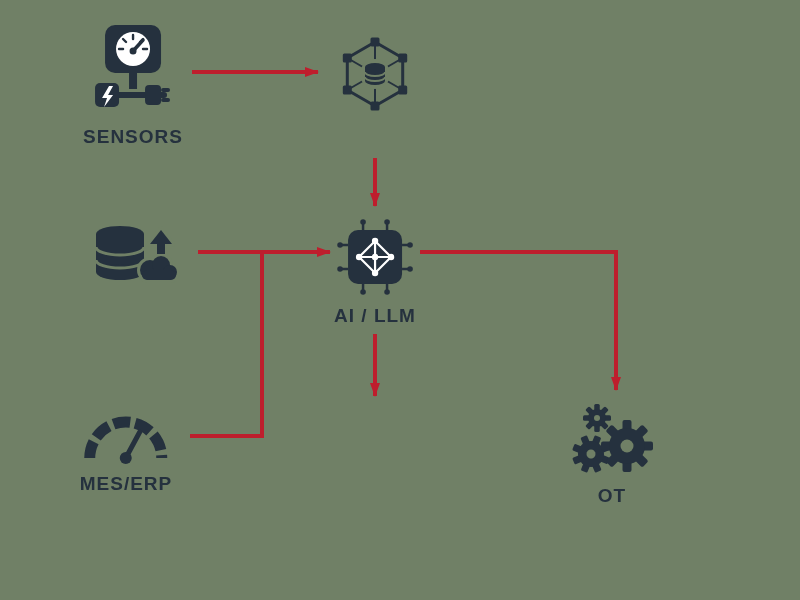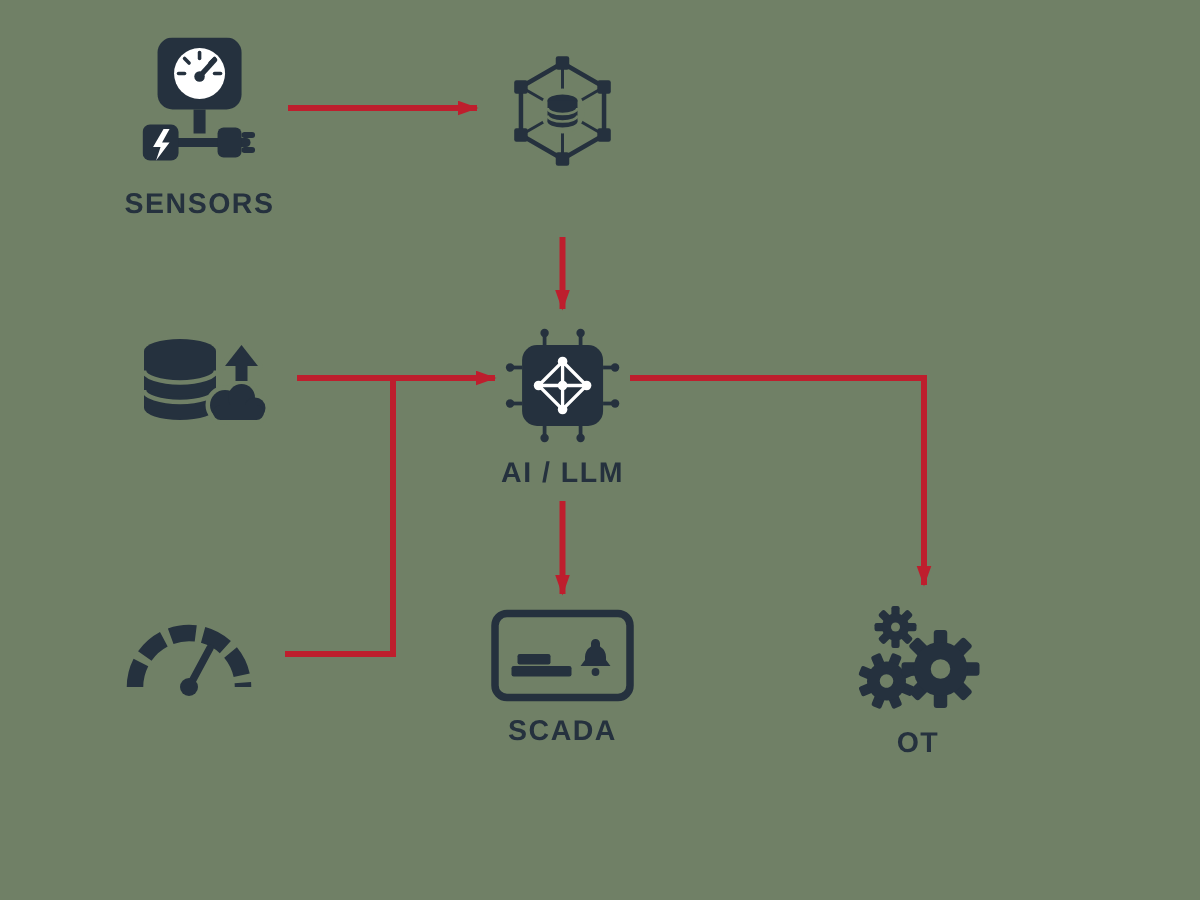"MES/ERP" span.label { html: none -> <span>MES/ERP</span> }
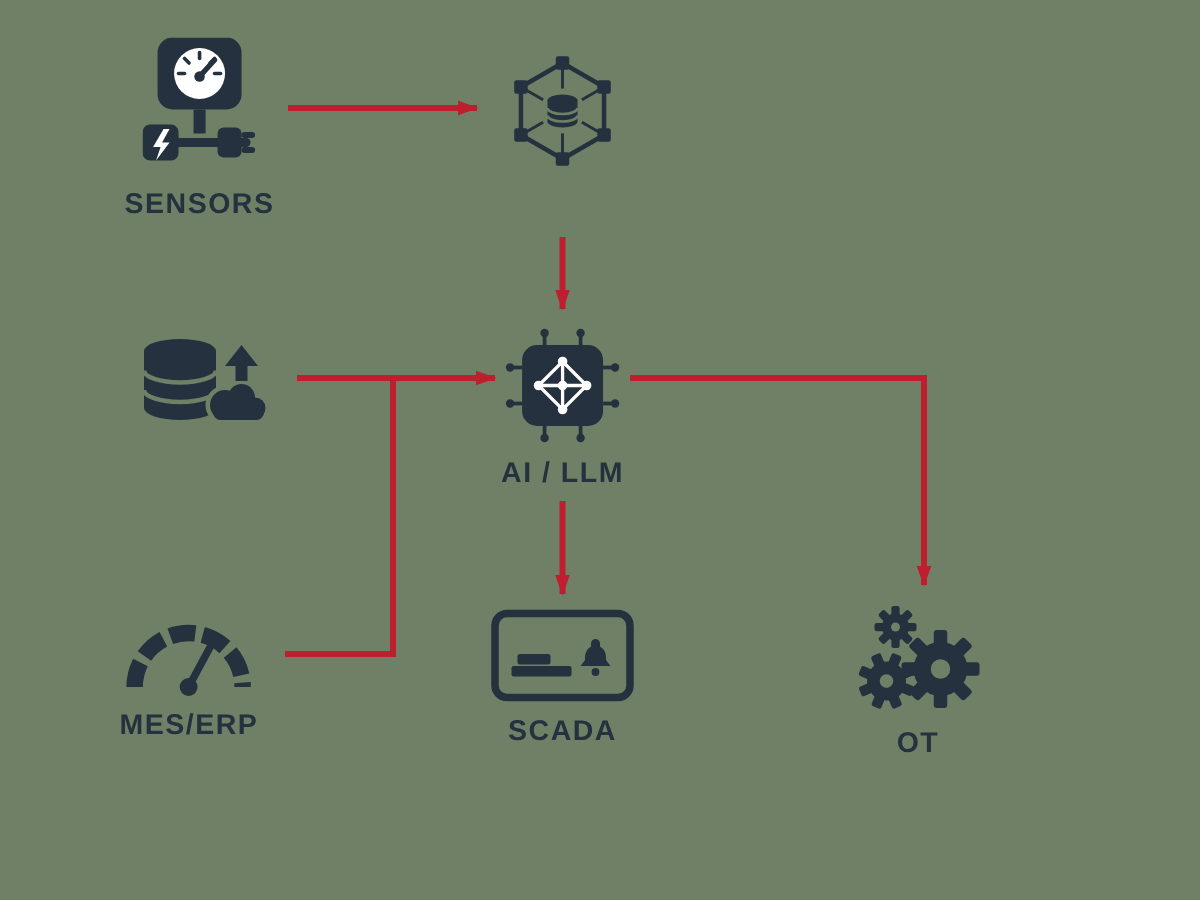"SCADA" div.node { html: <div> <svg> <rect></rect> <g> <rect></rect> <rect></rect> <path></path> <circle></circle> </g> </svg> <span>SCADA</span> </div> -> none }
